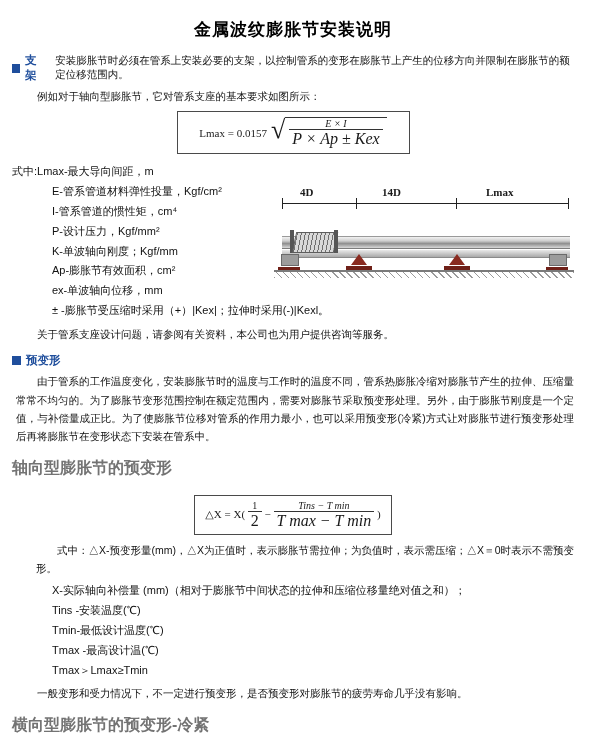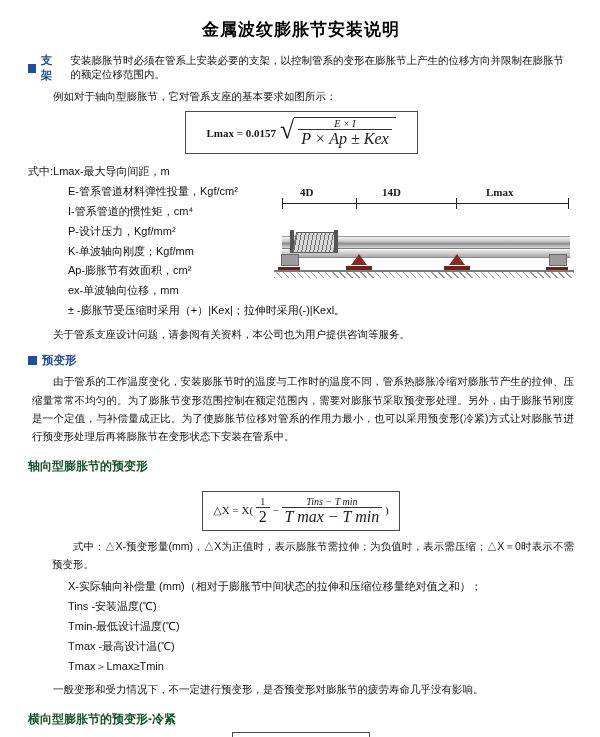"金属波纹膨胀节安装说明" .page { padding: 14px 26px 0 28px -> 14px 26px 0 12px }
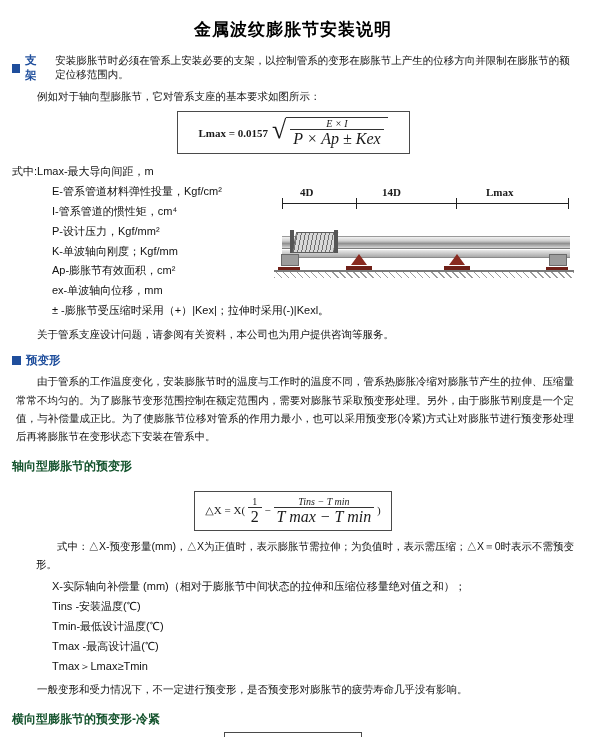"Lmax = 0.0157" .lmax-lead { font-weight: bold -> normal }
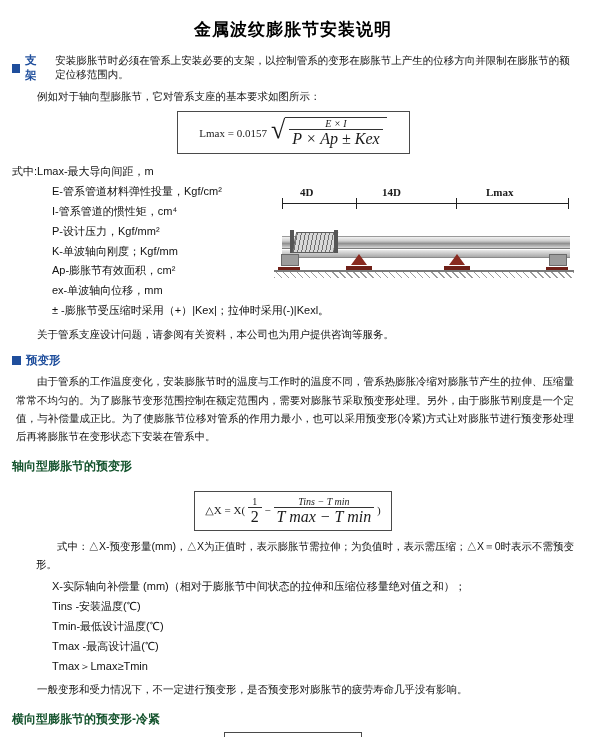"轴向型膨胀节的预变形" .subhead { color: #14532d -> #737373; font-size: 12px -> 16px }
